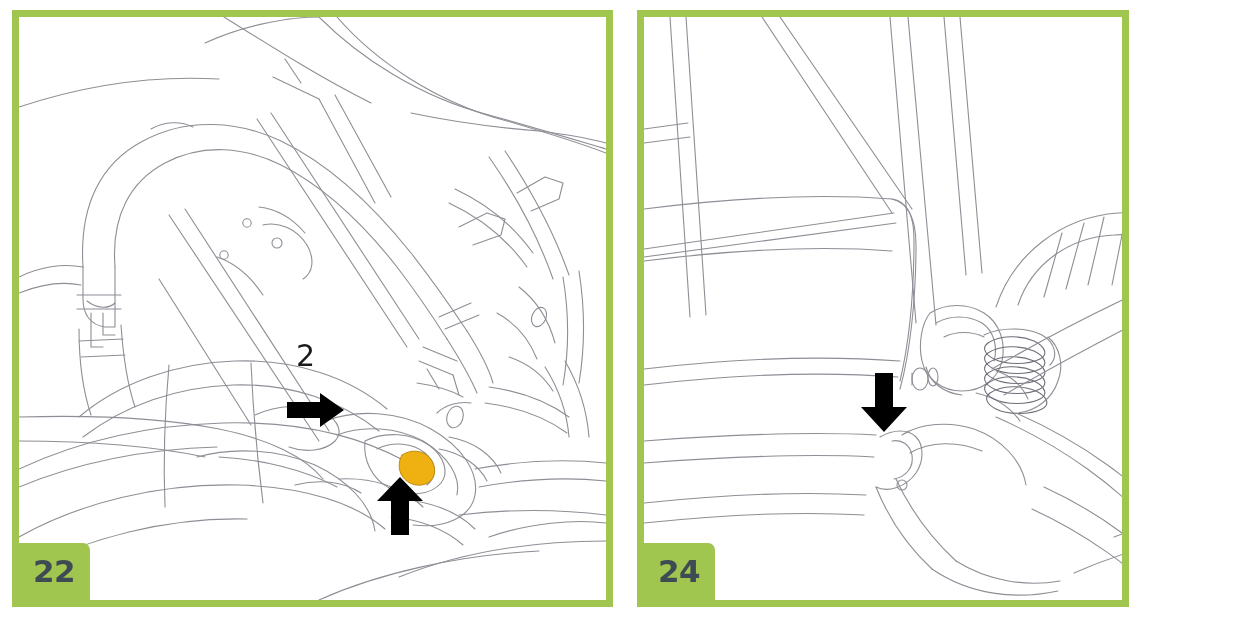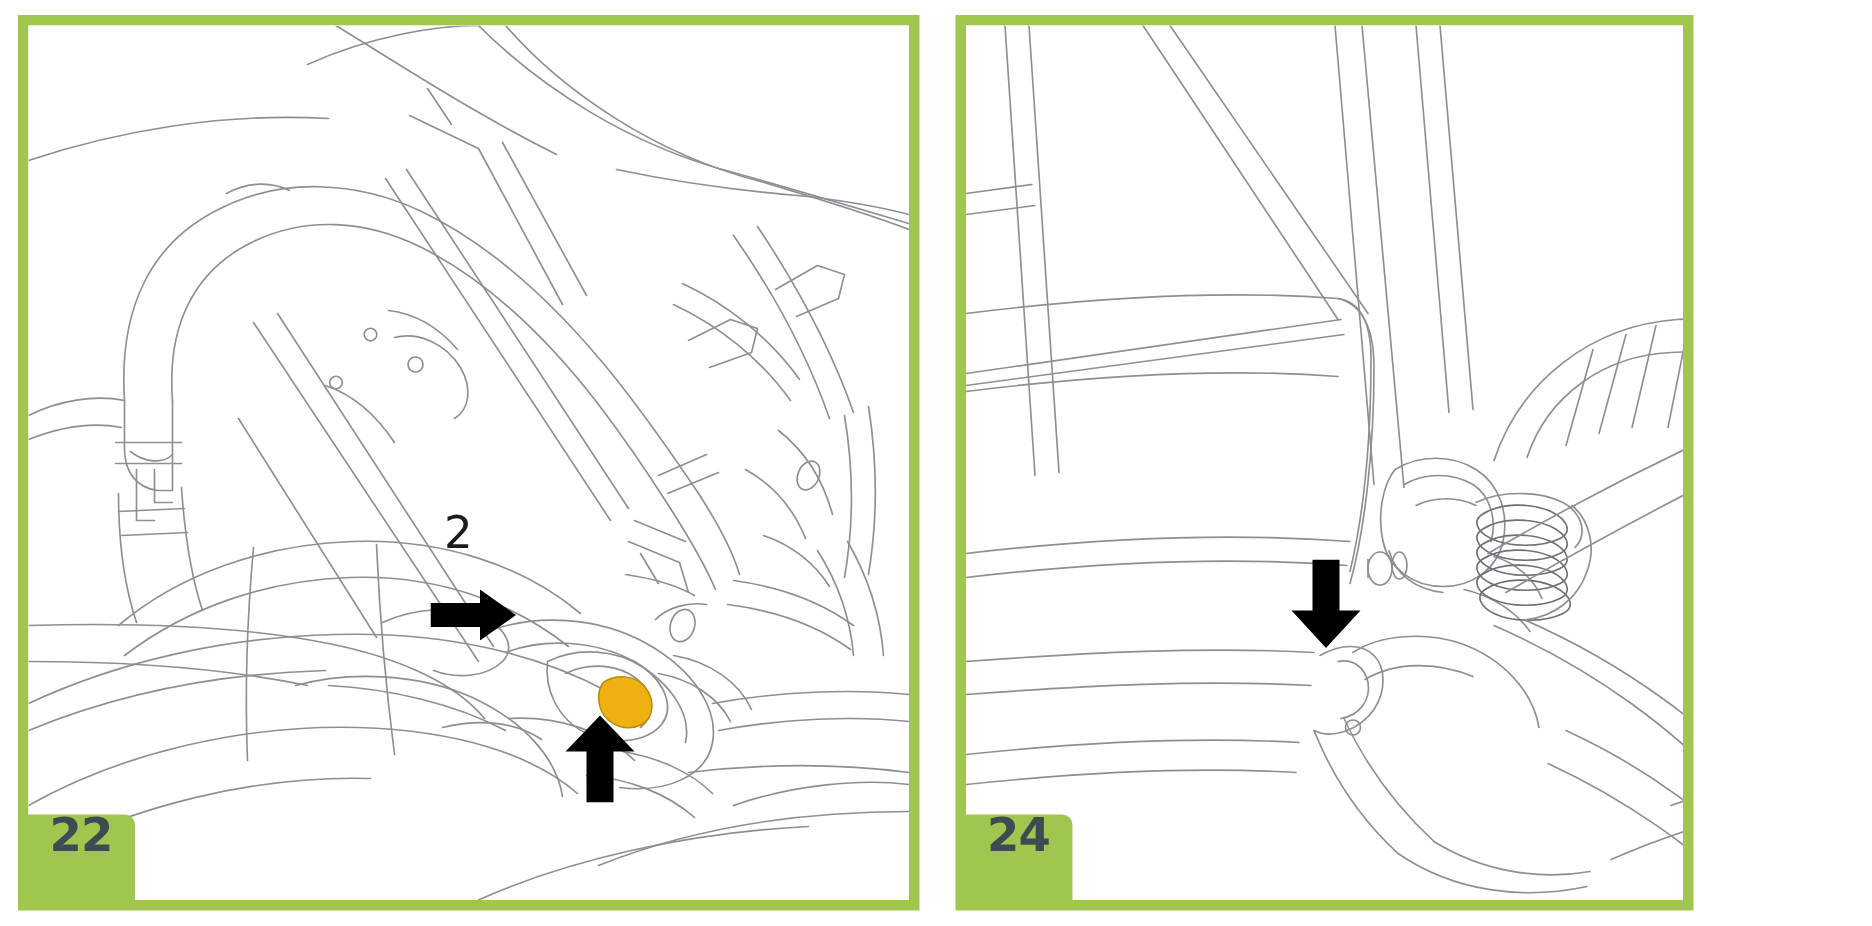"22" .badge { align-items: flex-start -> center }
